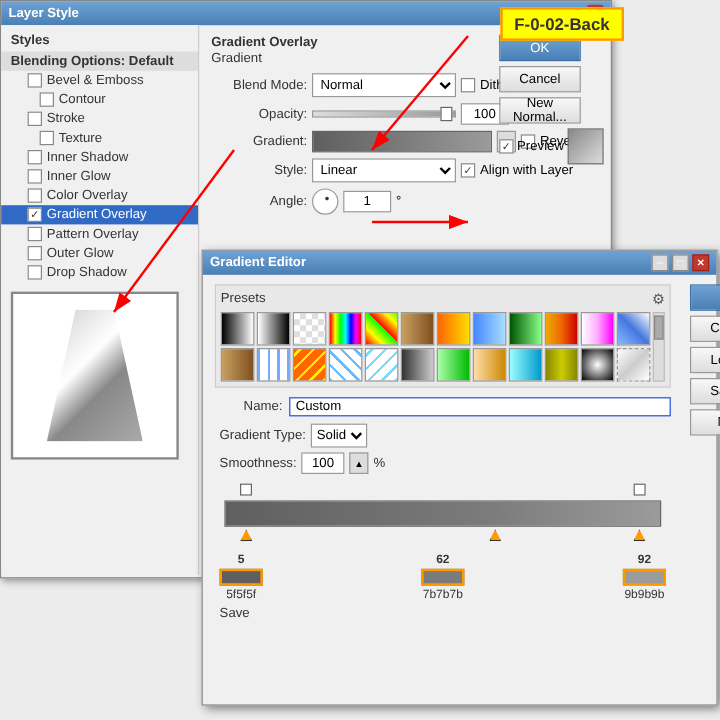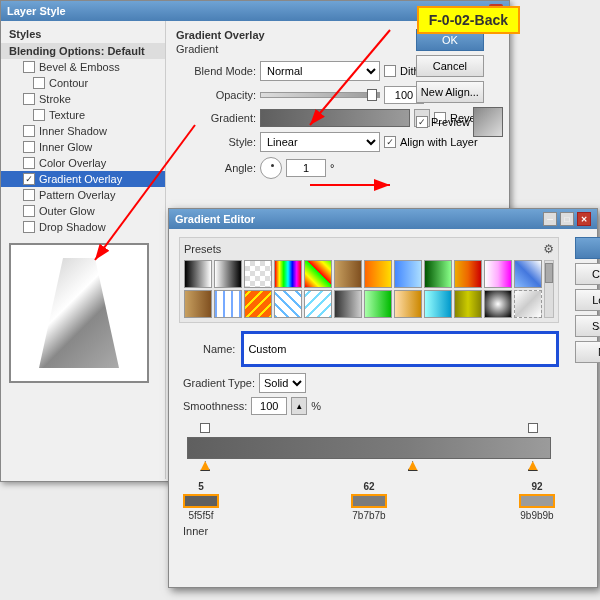"New Align..." button.btn { text: Align -> Normal }
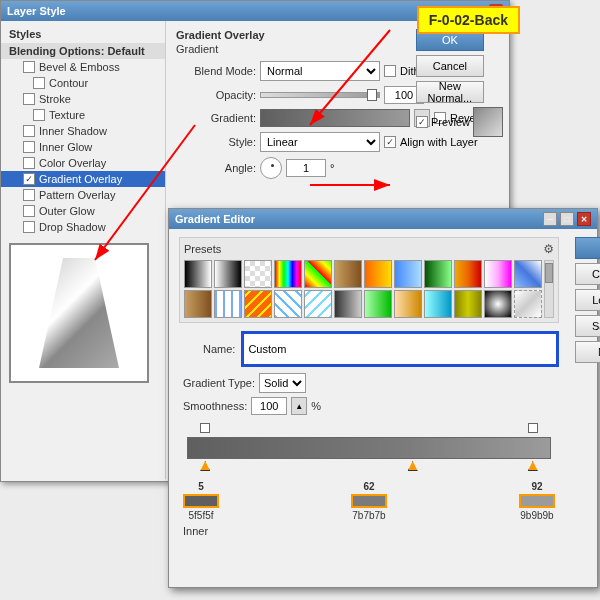"Custom" .ge-name-input { border: 3px solid #1d4ed8 -> 1px solid #1d4ed8; height: 36px -> 16px }
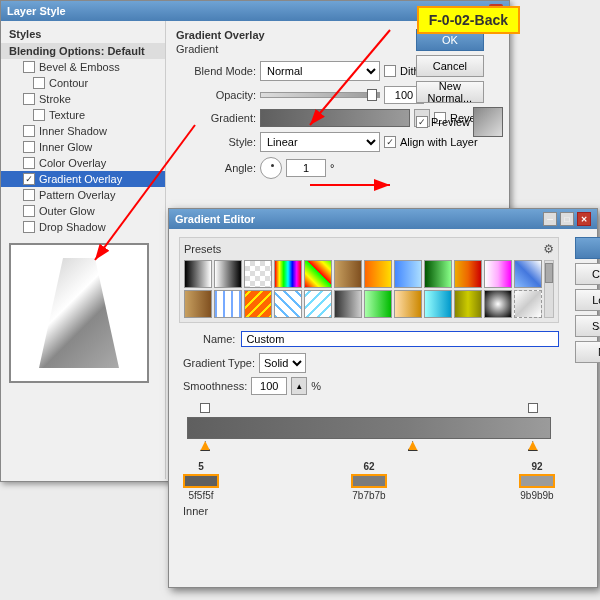"Inner" div.stops-text { text: Inner -> Save }
